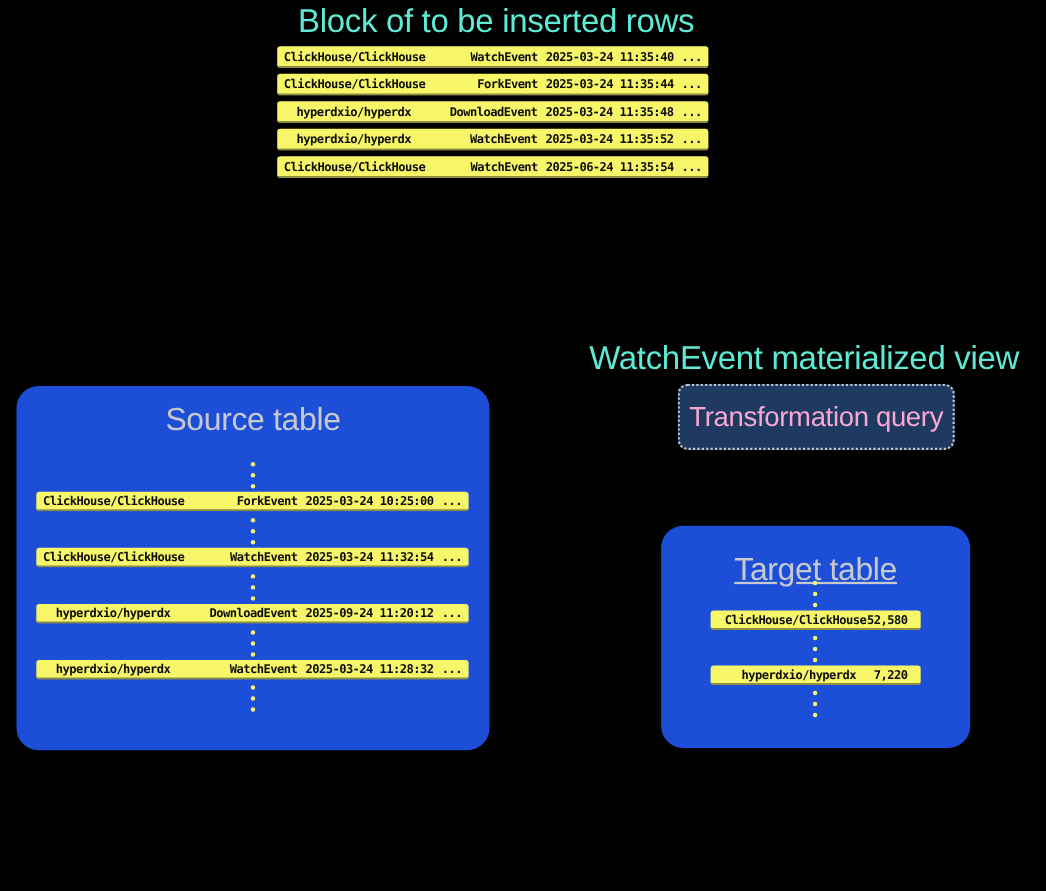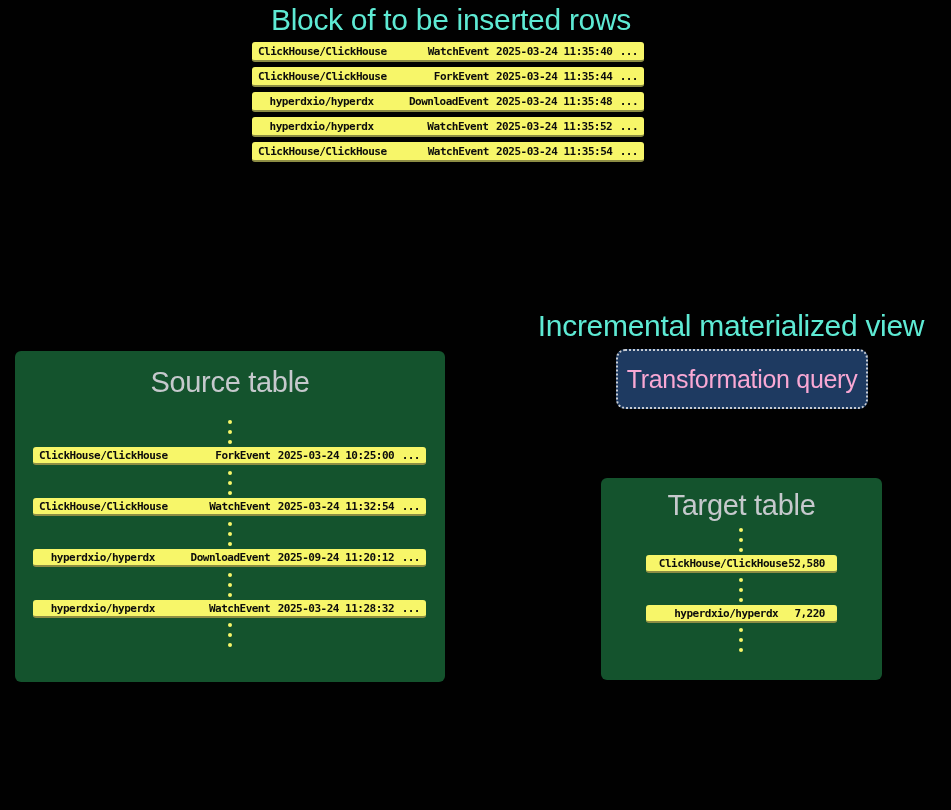"2025-03-24 11:35:54" span.c-ts { text: 2025-03-24 -> 2025-06-24 }
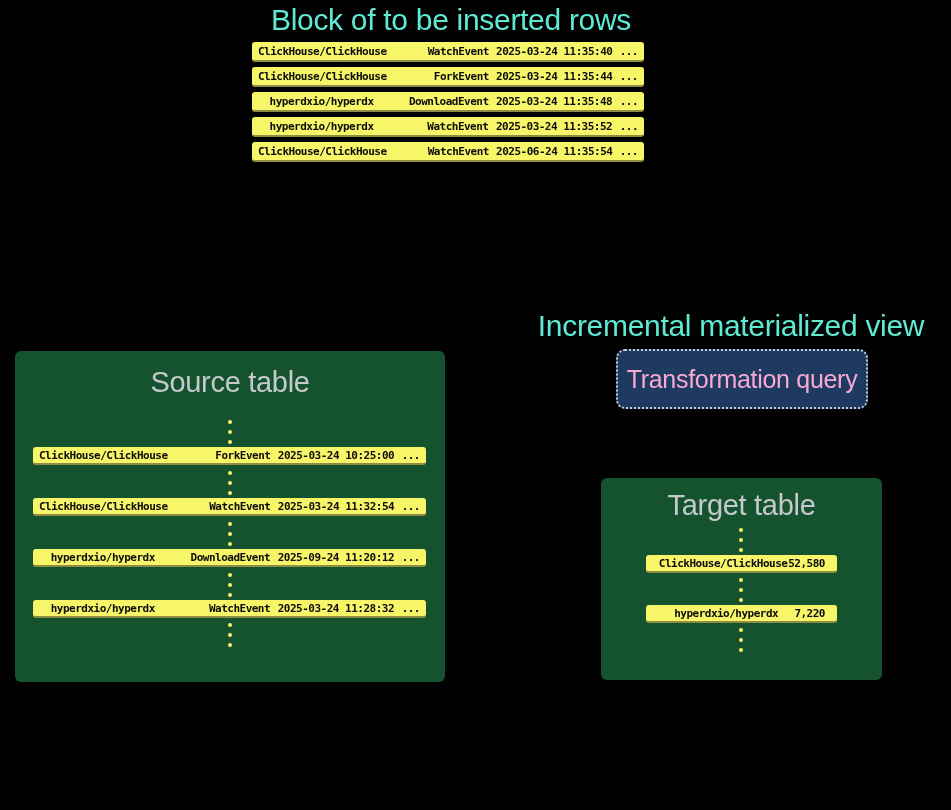"Incremental materialized view" div.big-title { text: Incremental -> WatchEvent }
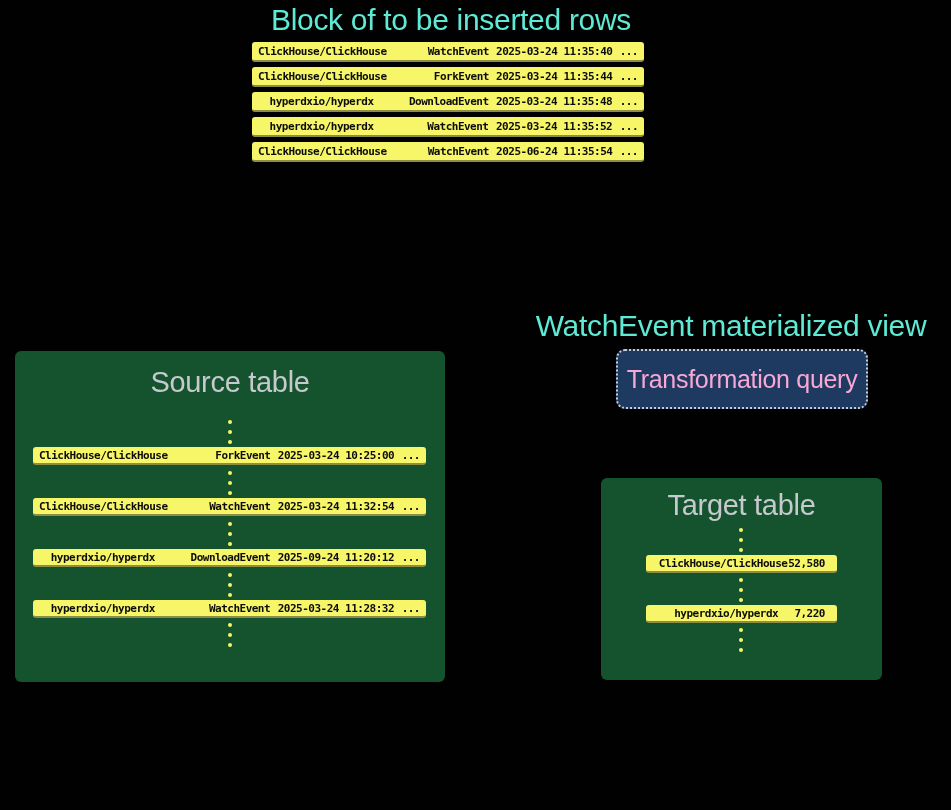"Source table" .panel { background: #14532d -> #1d4ed8; border-radius: 6px -> 20px }
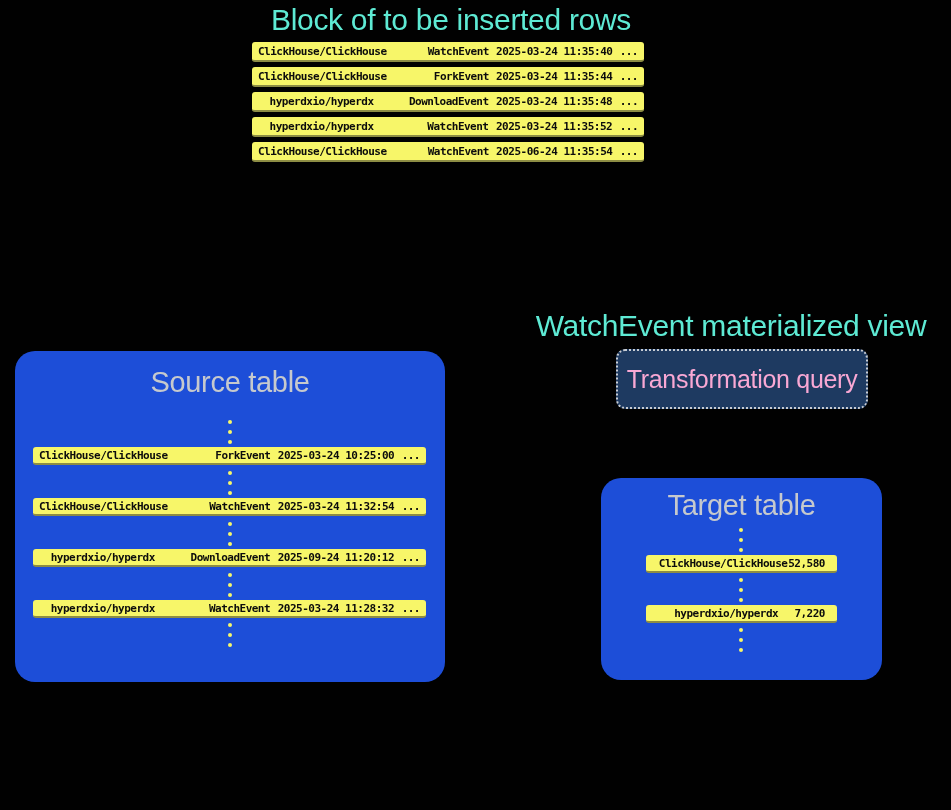"Target table" div.panel-title { text-decoration: none -> underline; top: 11px -> 24px }
